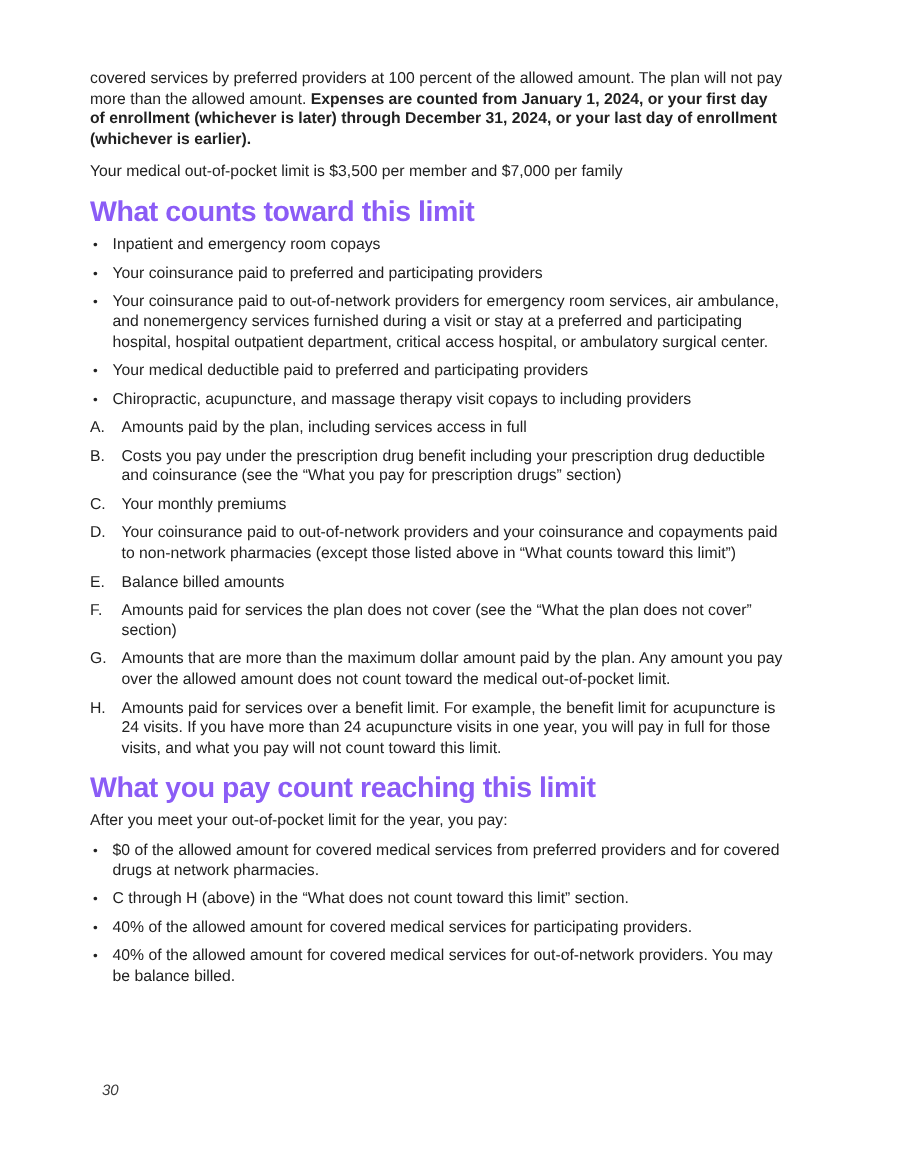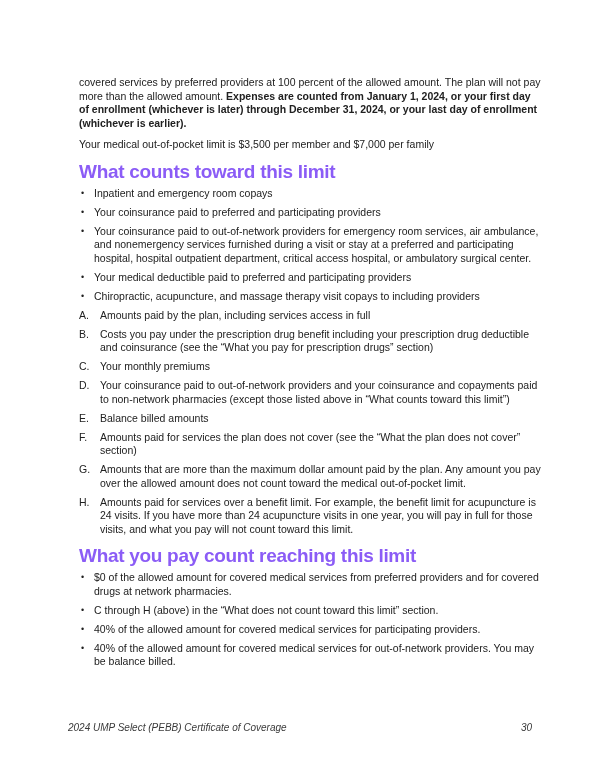"covered services by preferred providers" .content { left: 79px -> 60px; margin-top: 30px -> none }
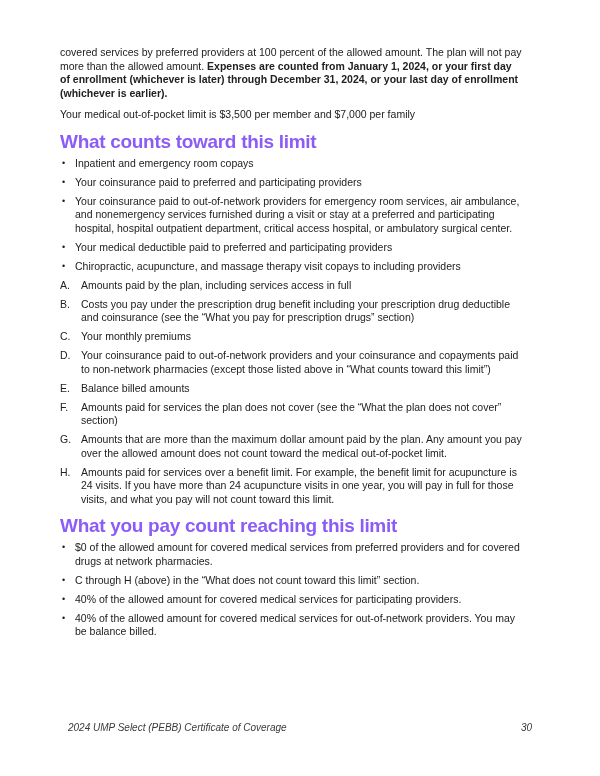"After you meet your out-of-pocket" p.body { html: none -> <p>After you meet your out-of-pocket limit for the year, you pay:</p> }
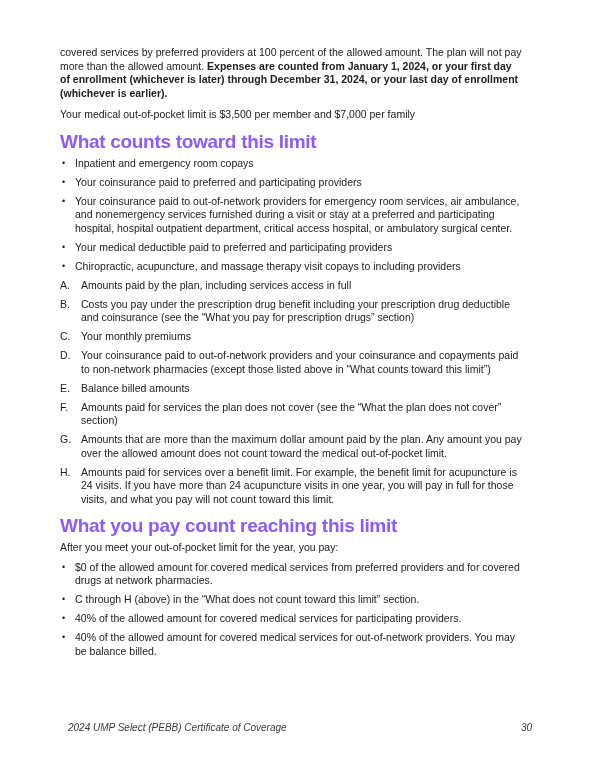"2024 UMP Select (PEBB) Certificate" span.footer-left { html: <span>2024 UMP Select (PEBB) Certificate of Coverage</span> -> none }
